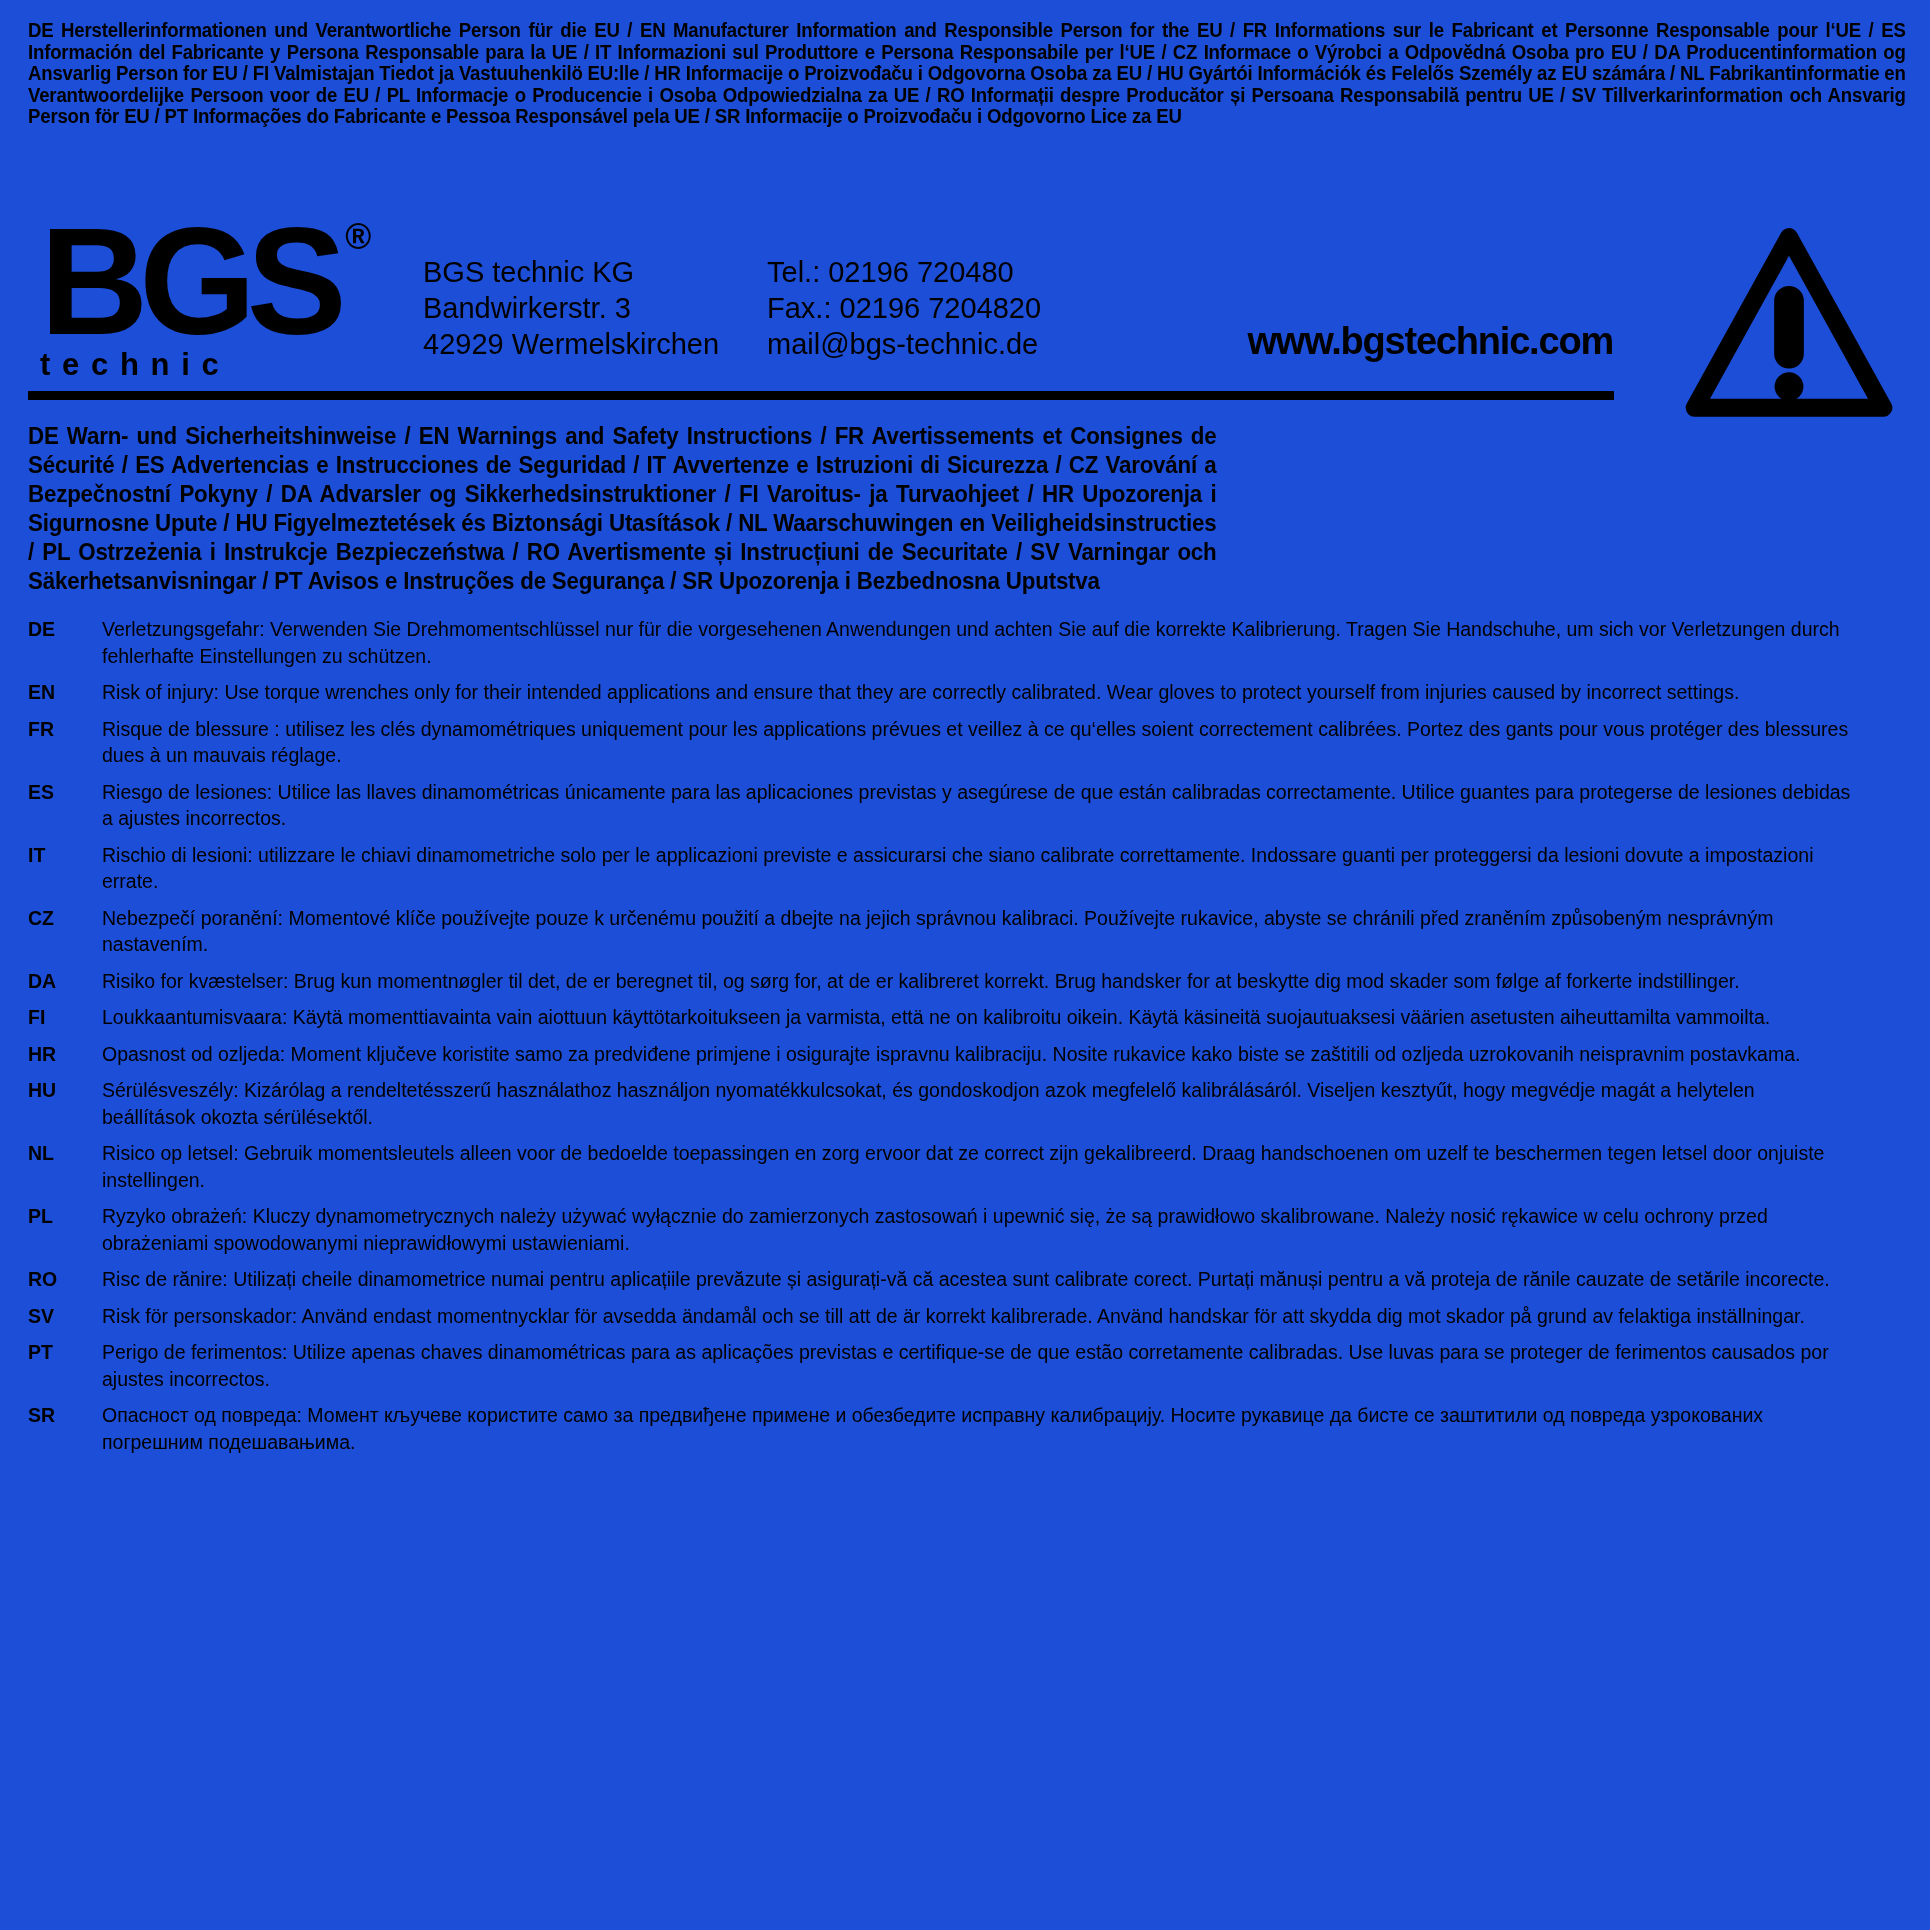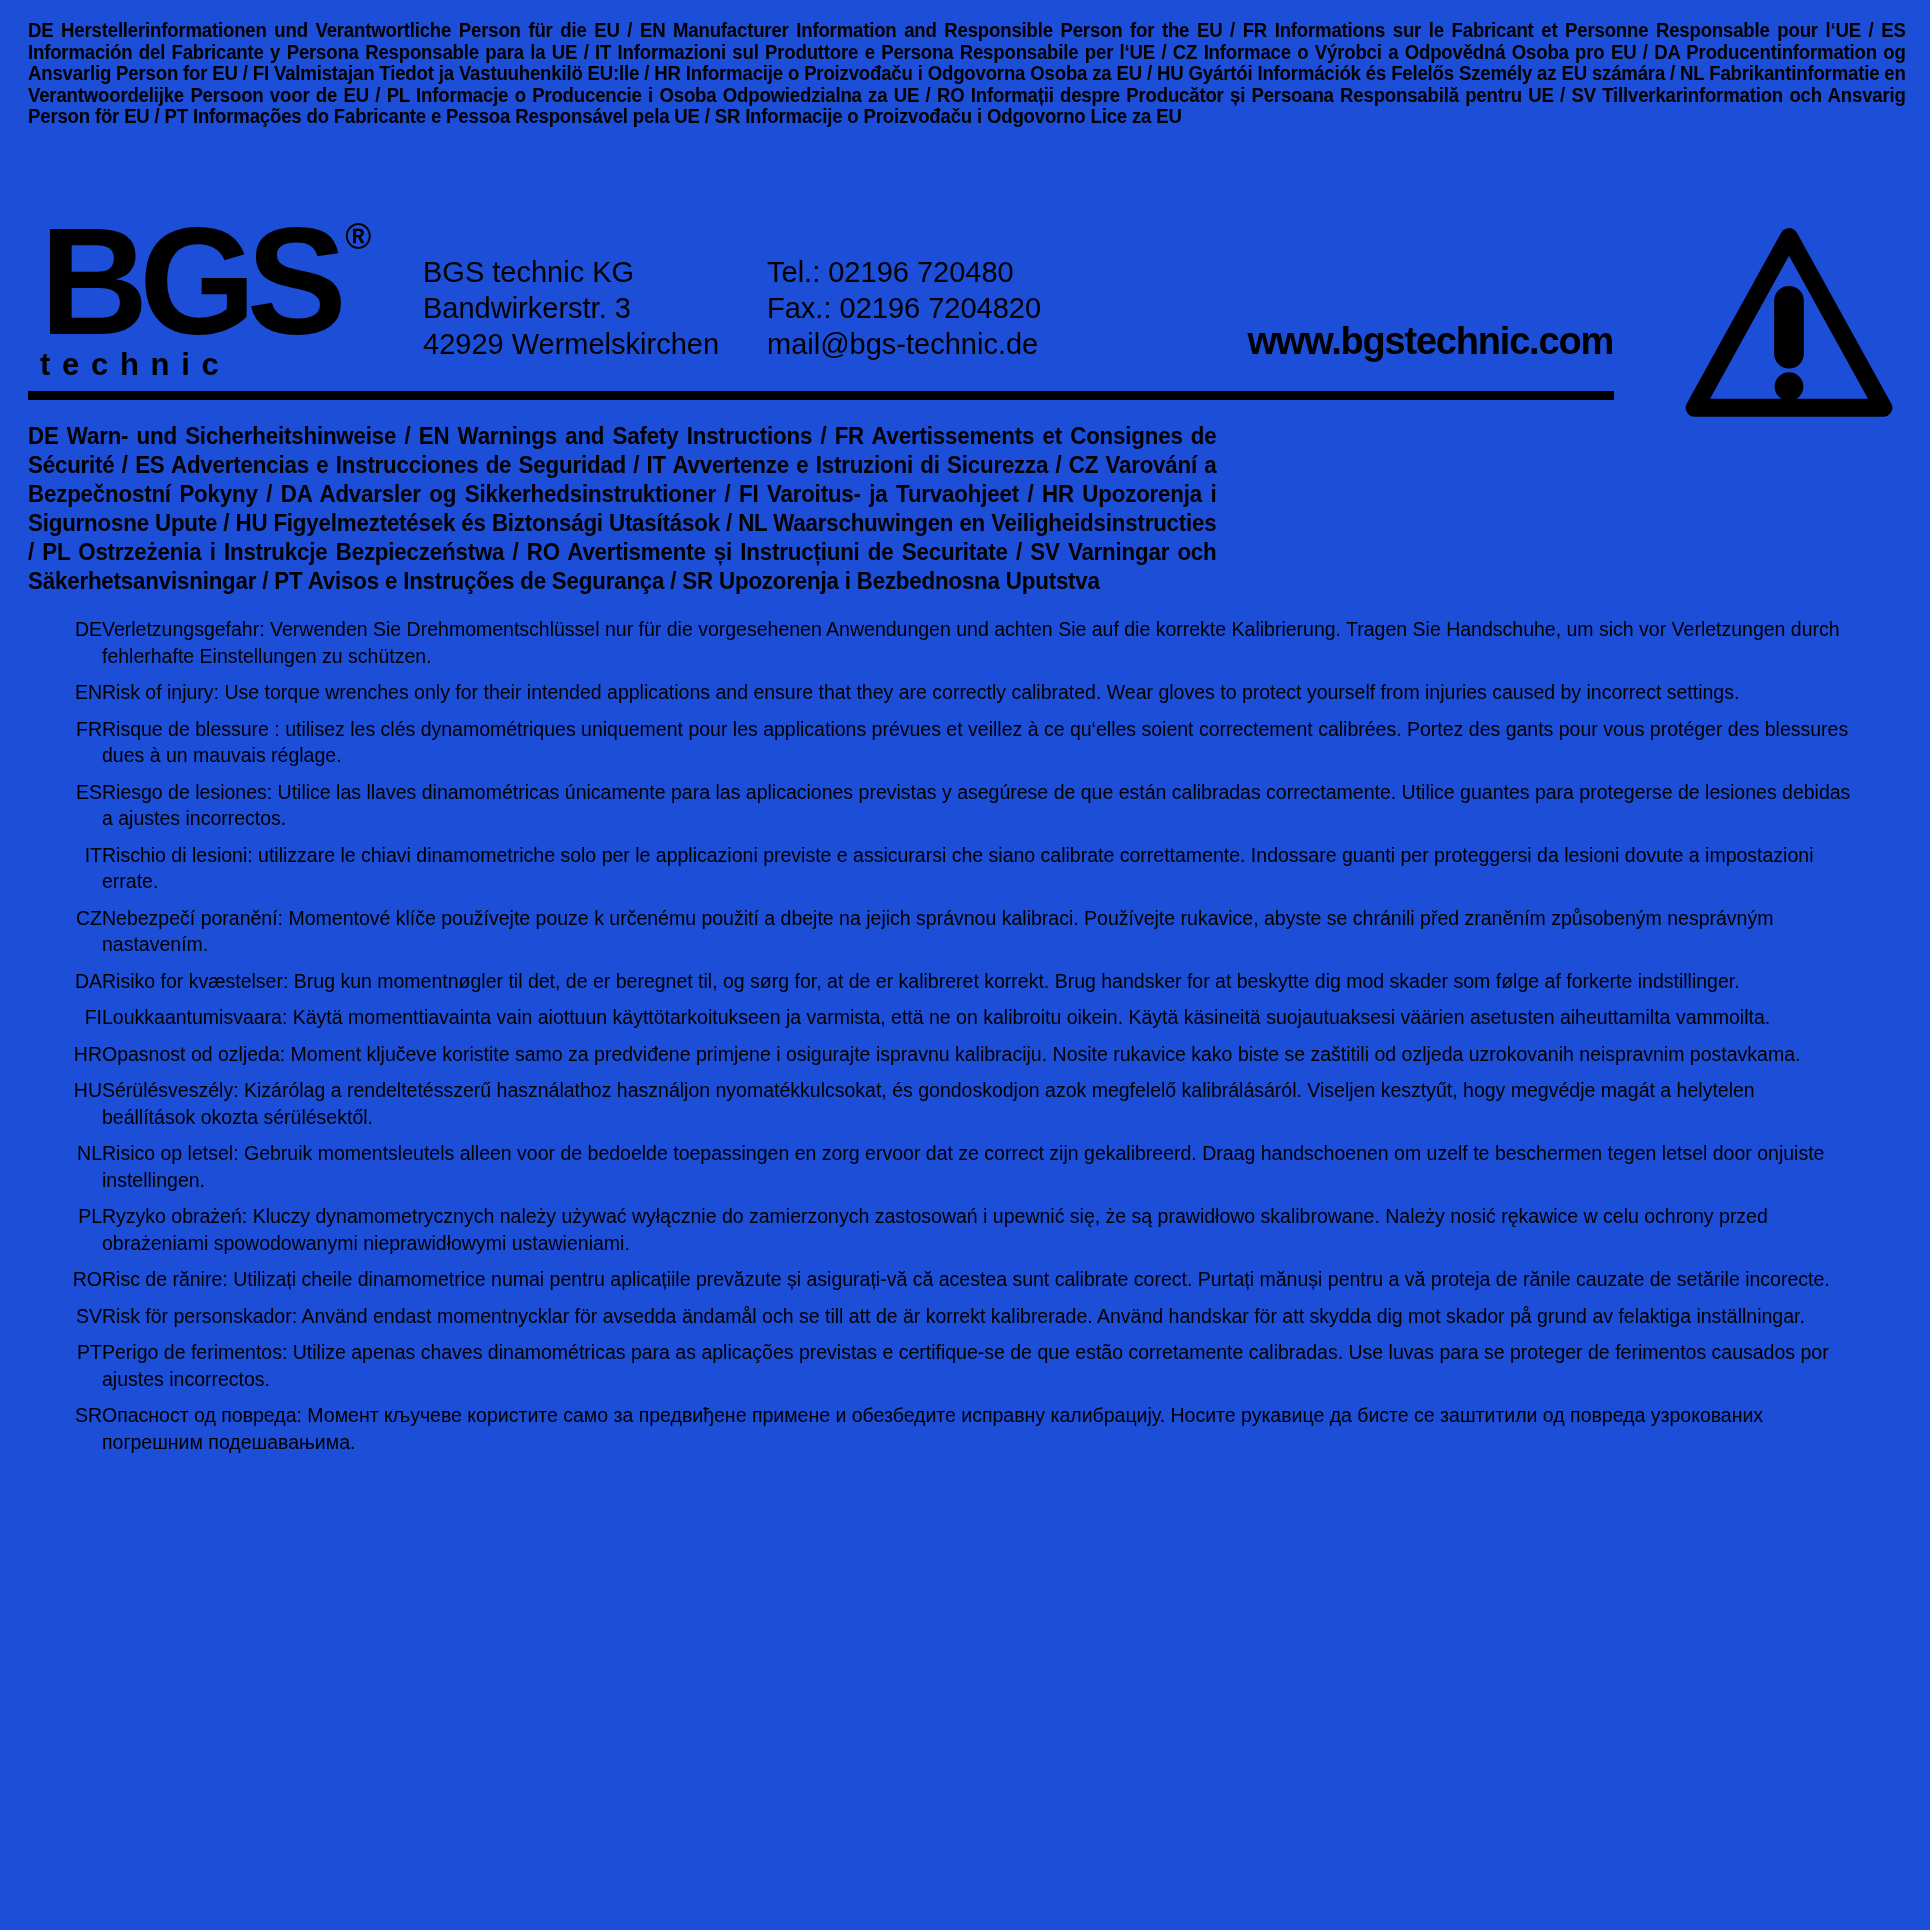"DE" .item .code { font-weight: normal -> bold; text-align: right -> none }
